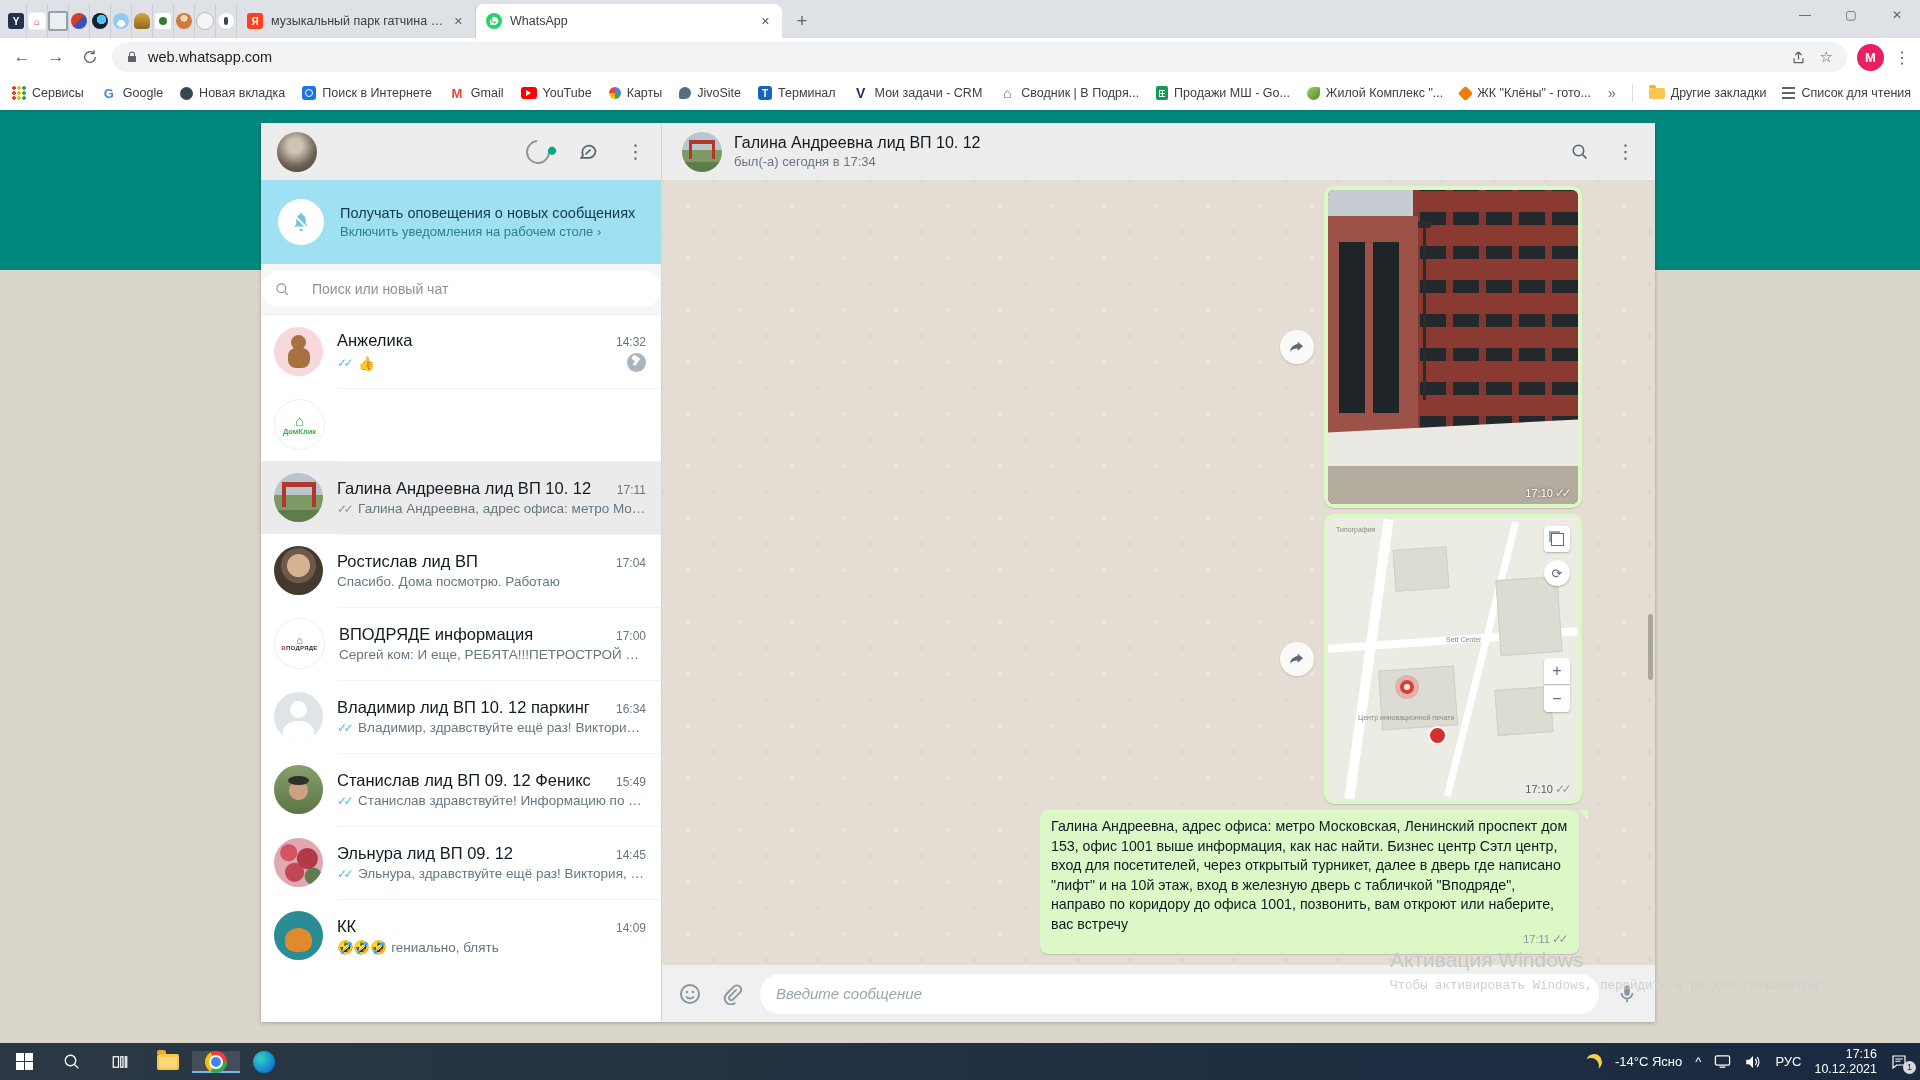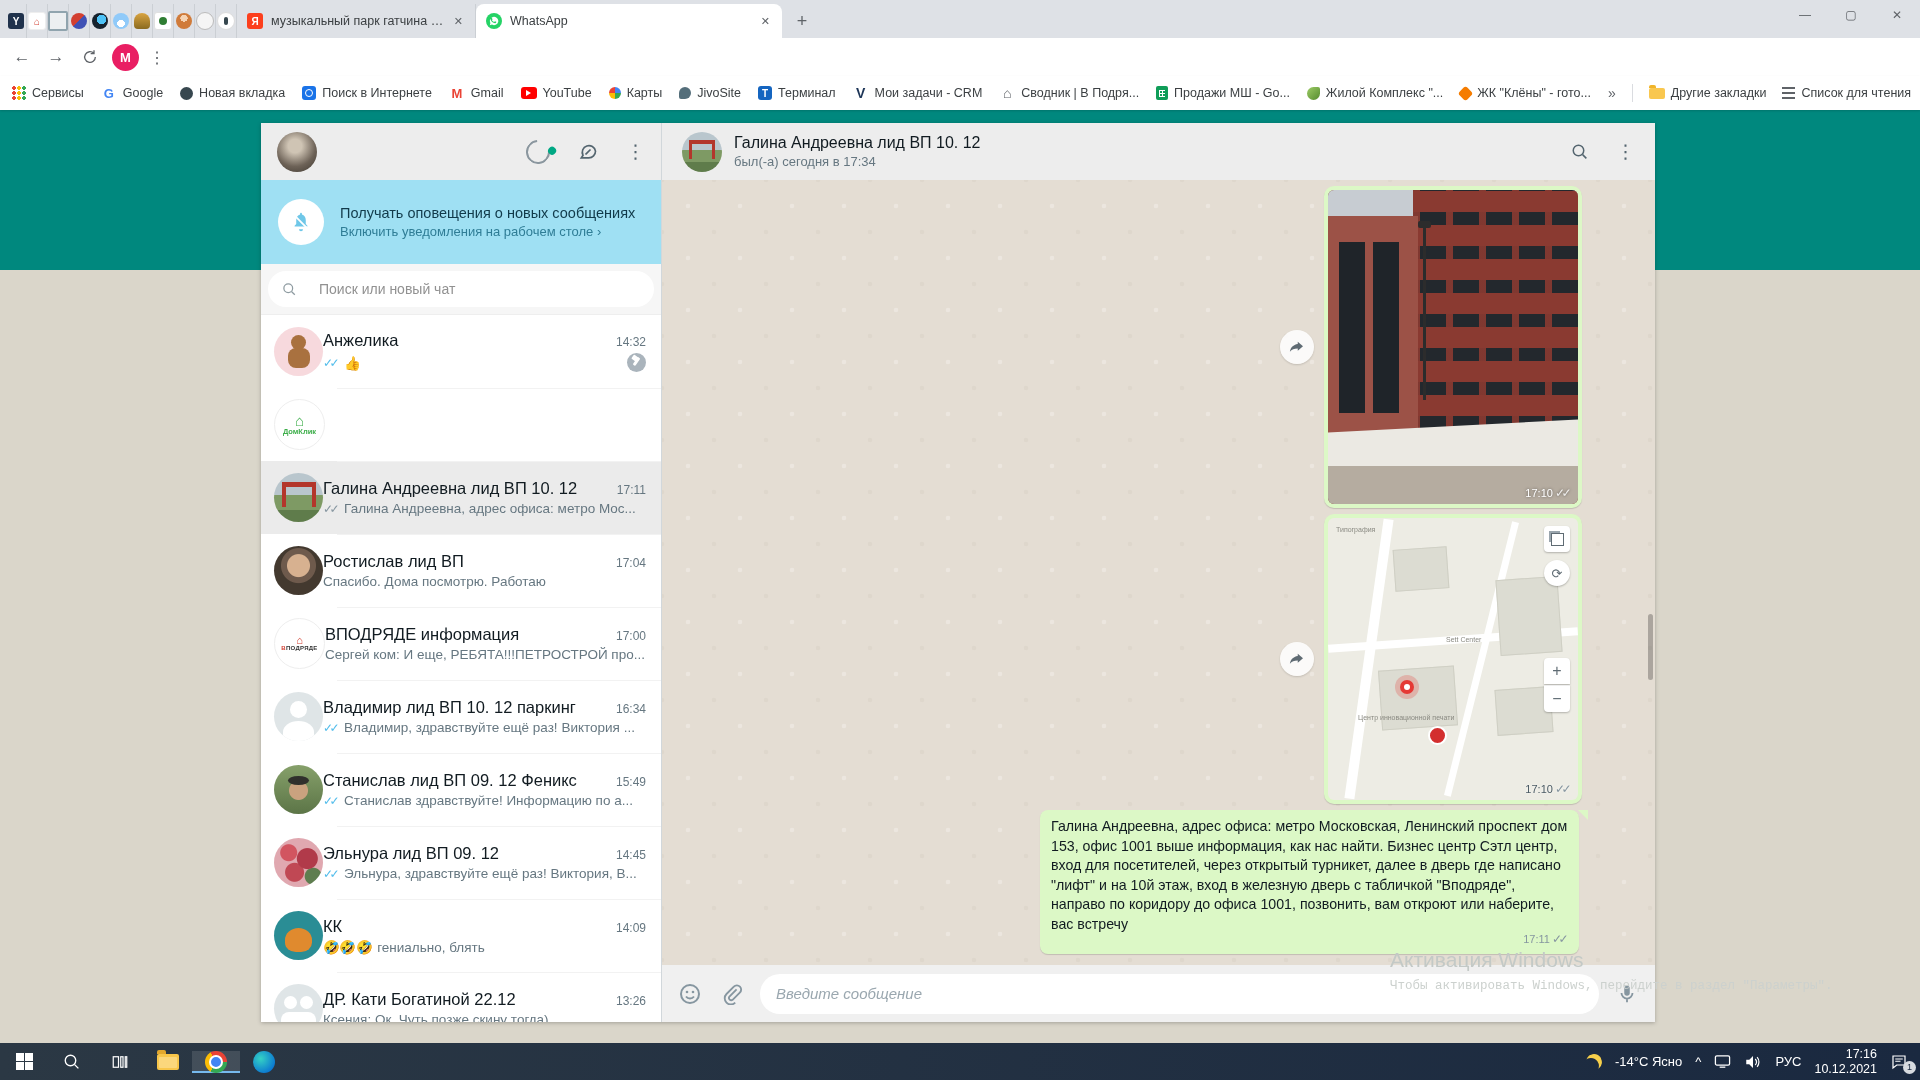"web.whatsapp.com" div.omnibox { html: none -> <div> <span> <svg> <path></path> </svg> </span> <span>web.whatsapp.com</span> <span> <span> <svg> <path></path> </svg> </span> <span>☆</span> </span> </div> }
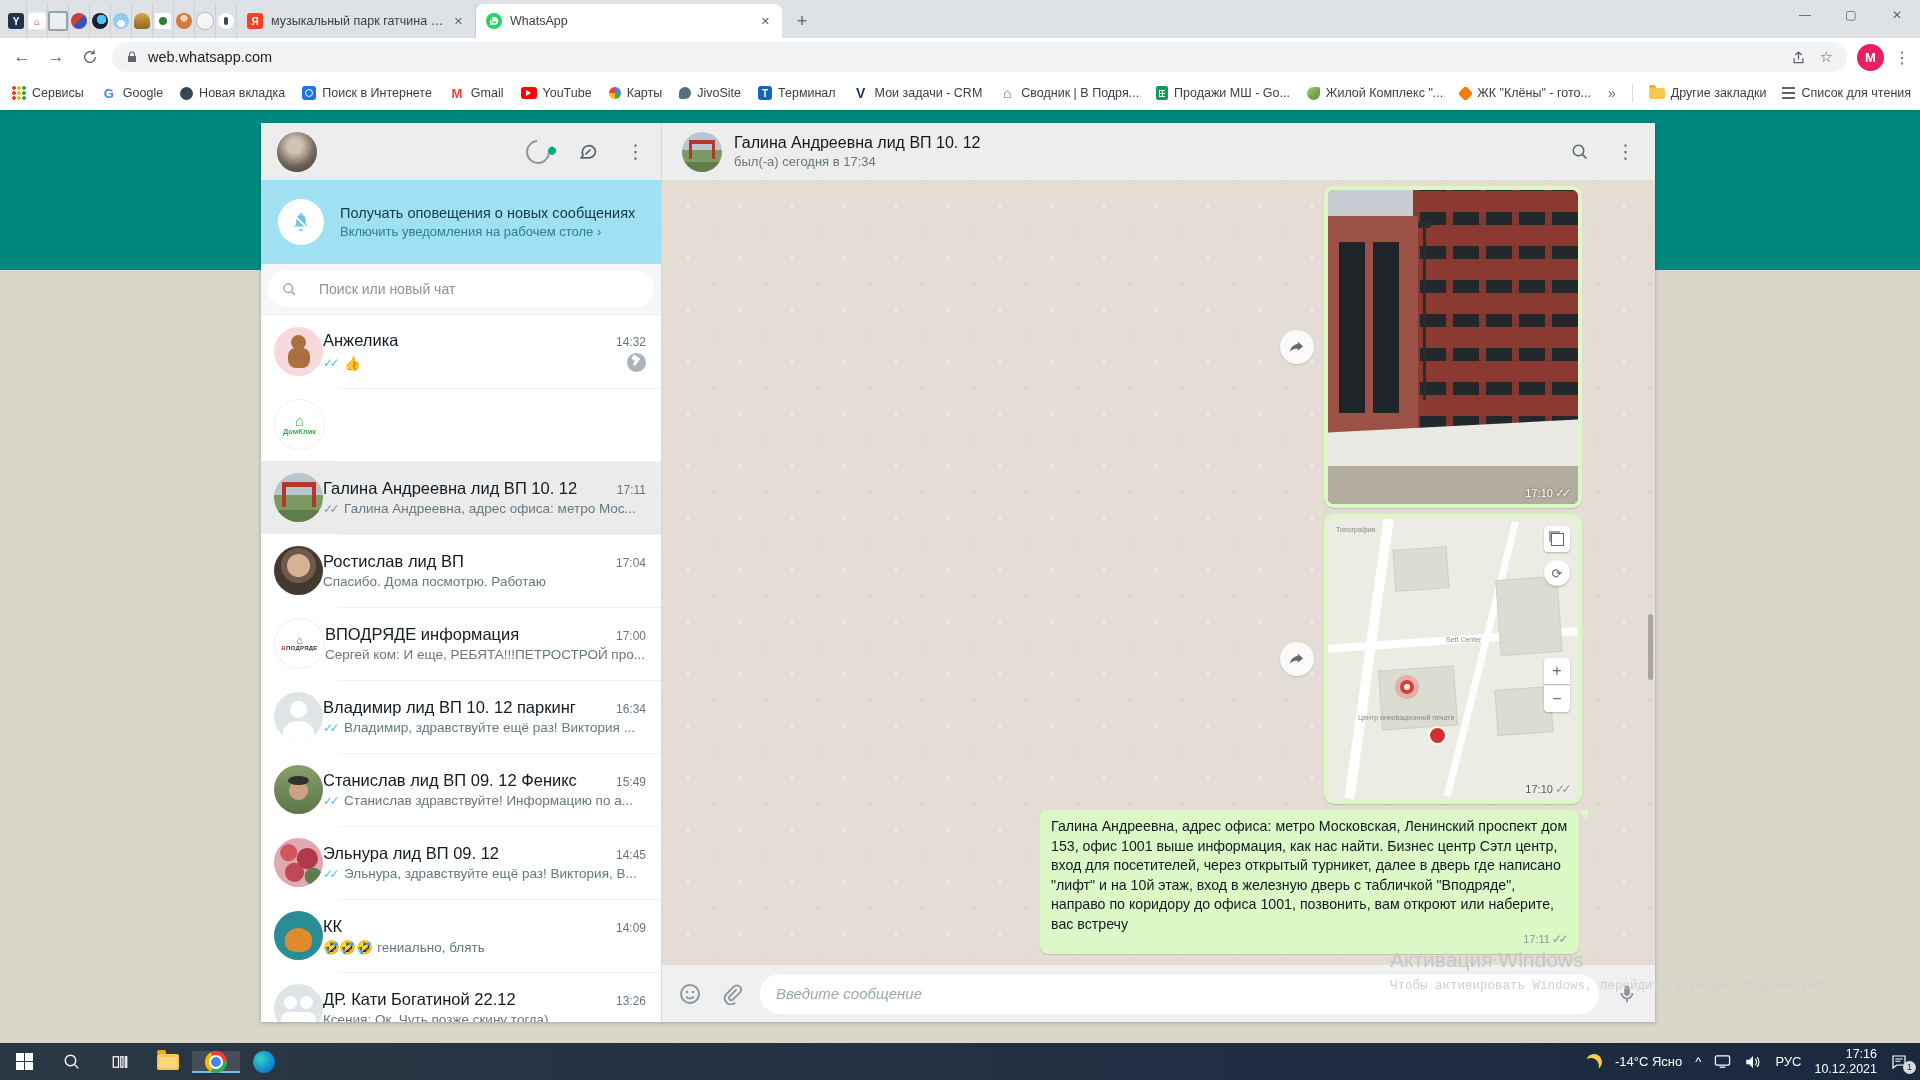"Поиск или новый чат" .sb-search { padding: 0 7px -> 0 0 }
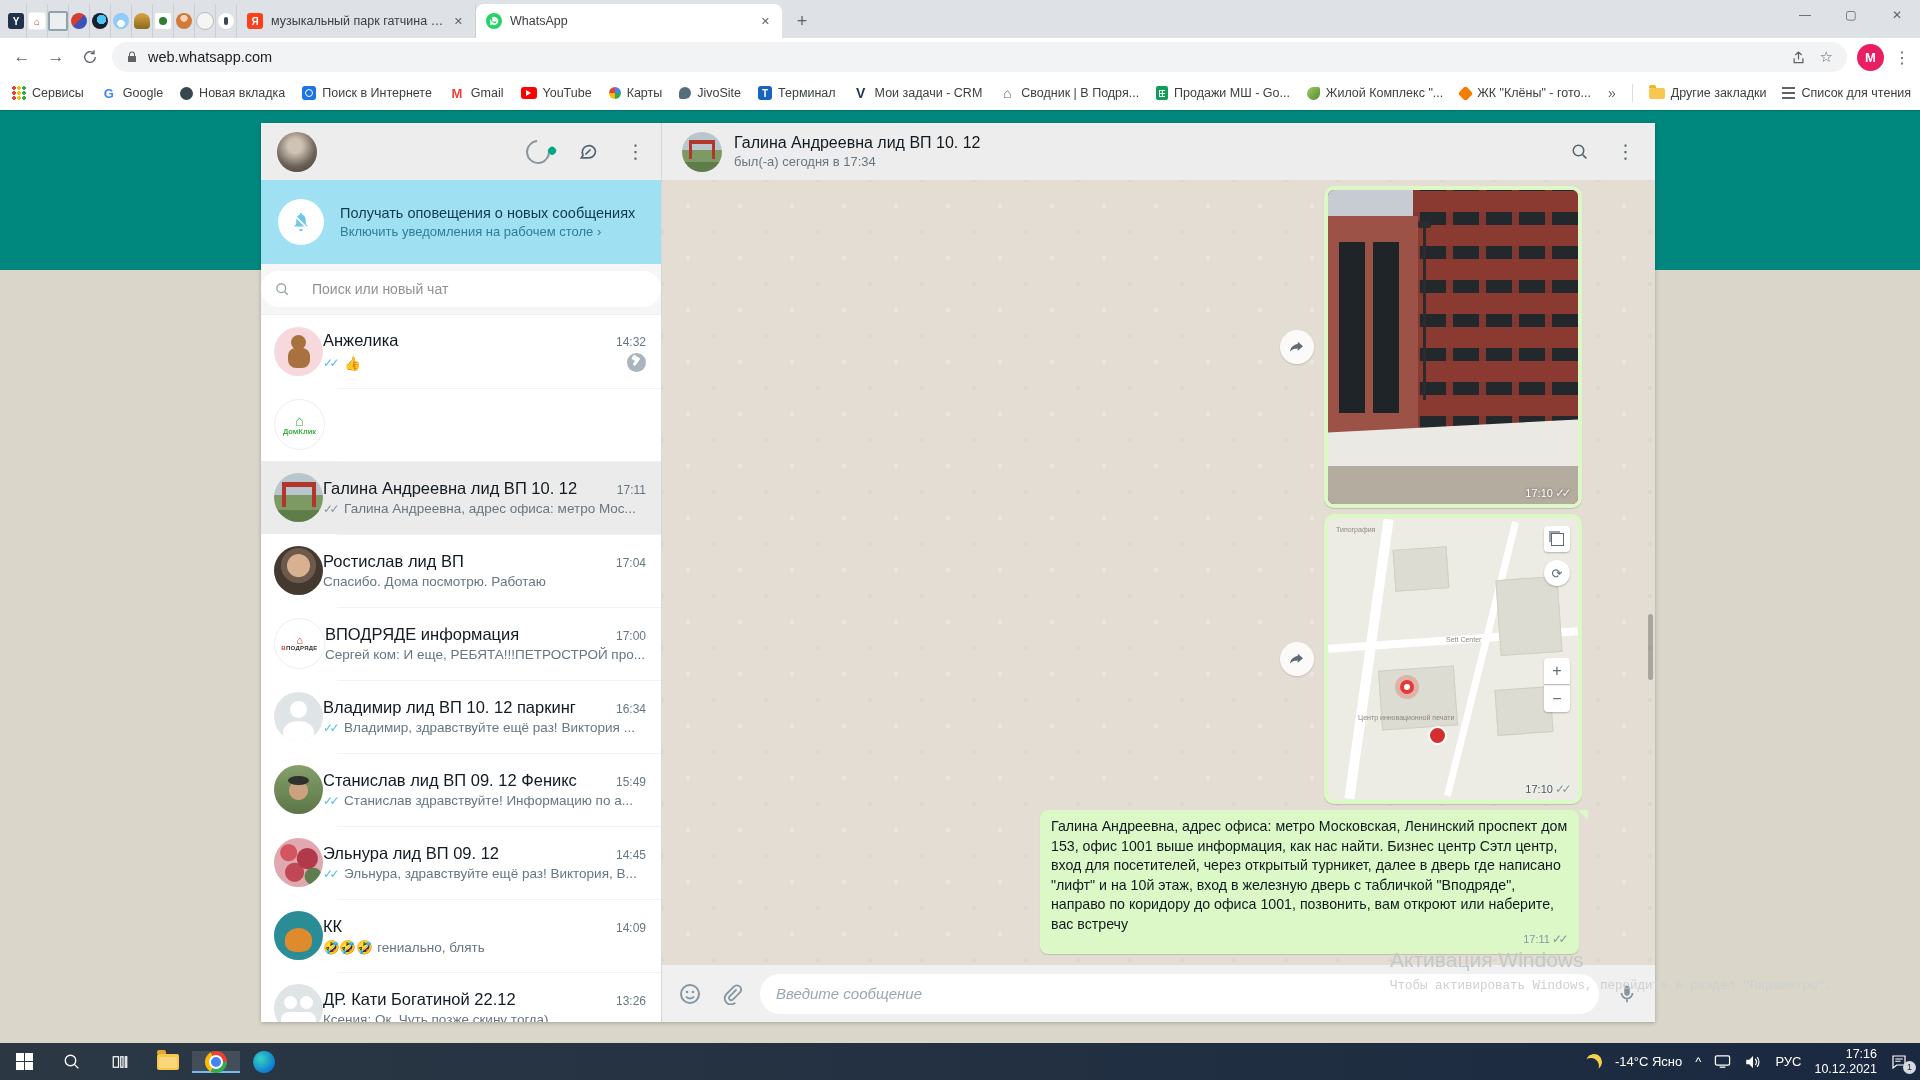"Анжелика" .chat-item { gap: none -> 14px }
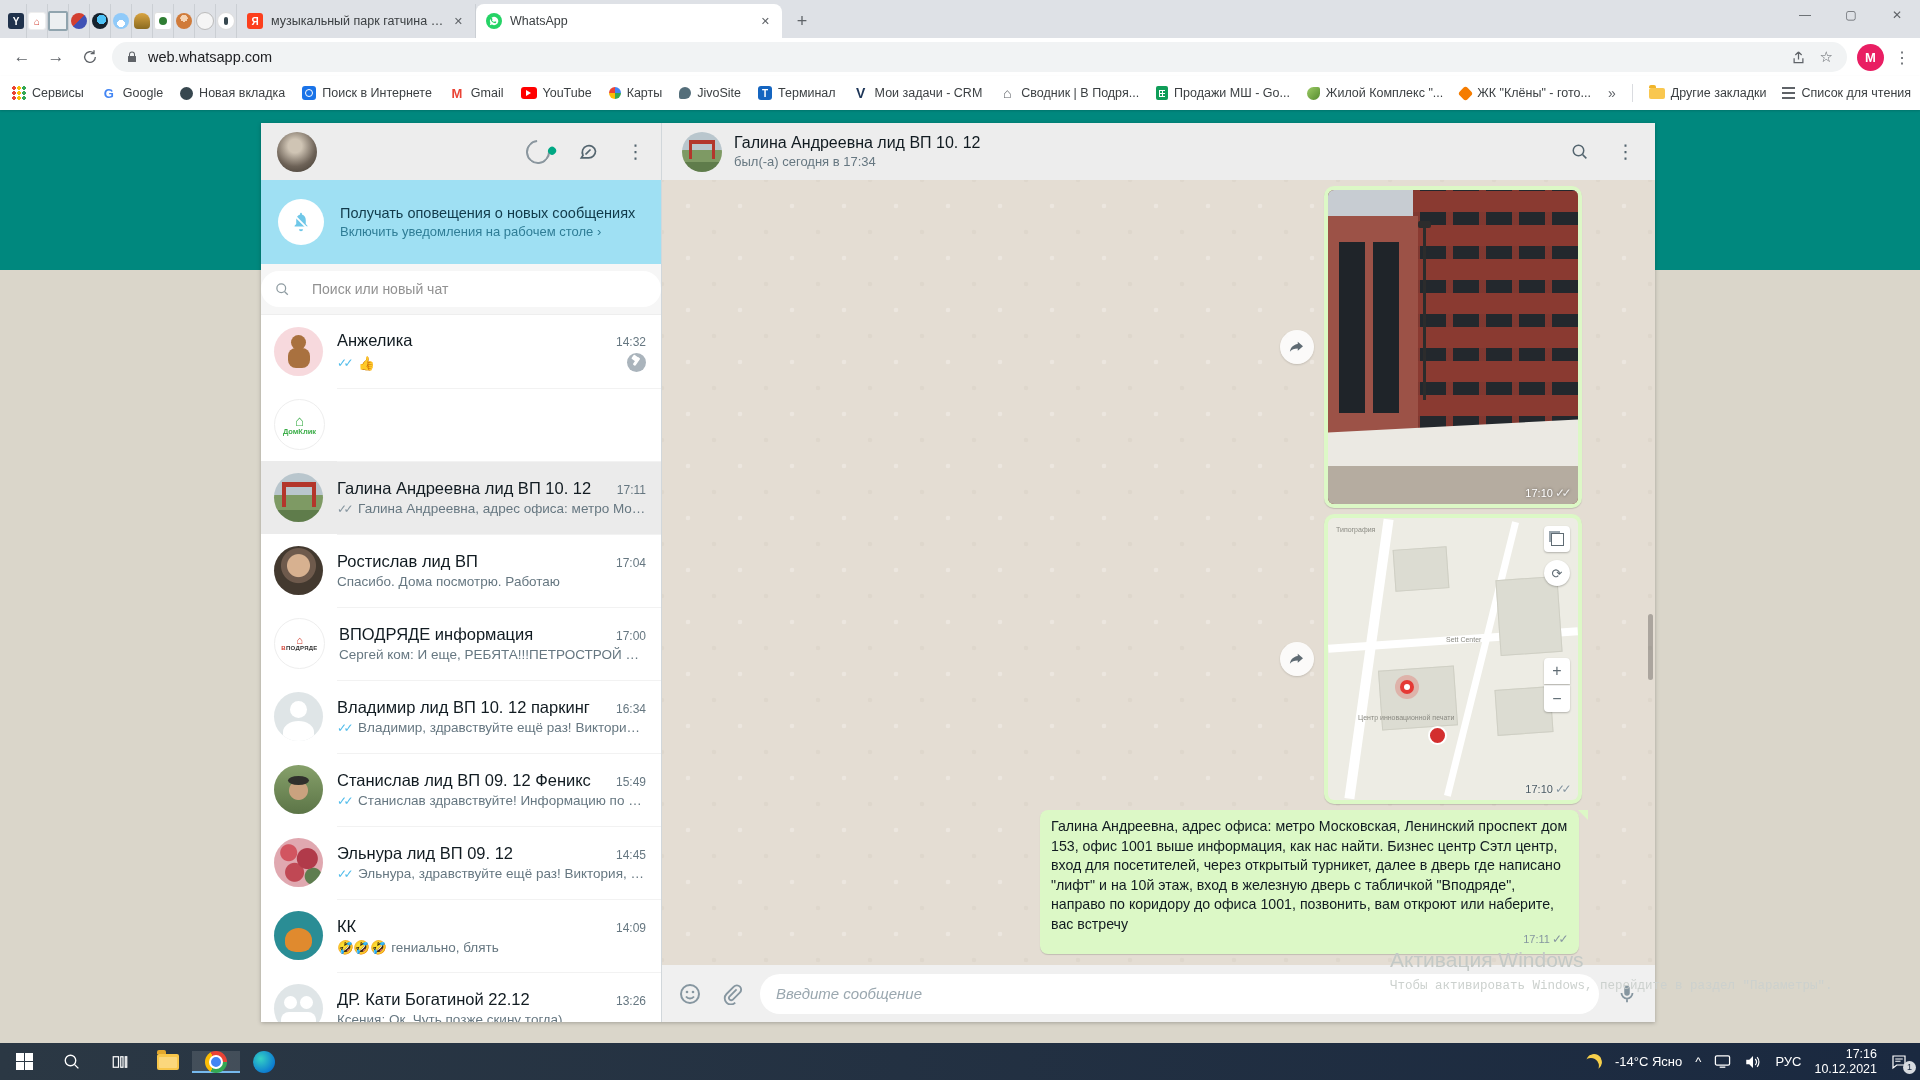"ДР. Кати Богатиной 22.12" div.chat-item { html: <div> <div></div> <div> <div> <span>ДР. Кати Богатиной 22.12</span> <span>13:26</span> </div> <div> <span>Ксения: Ок. Чуть позже скину тогда)</span> </div> </div> </div> -> none }
